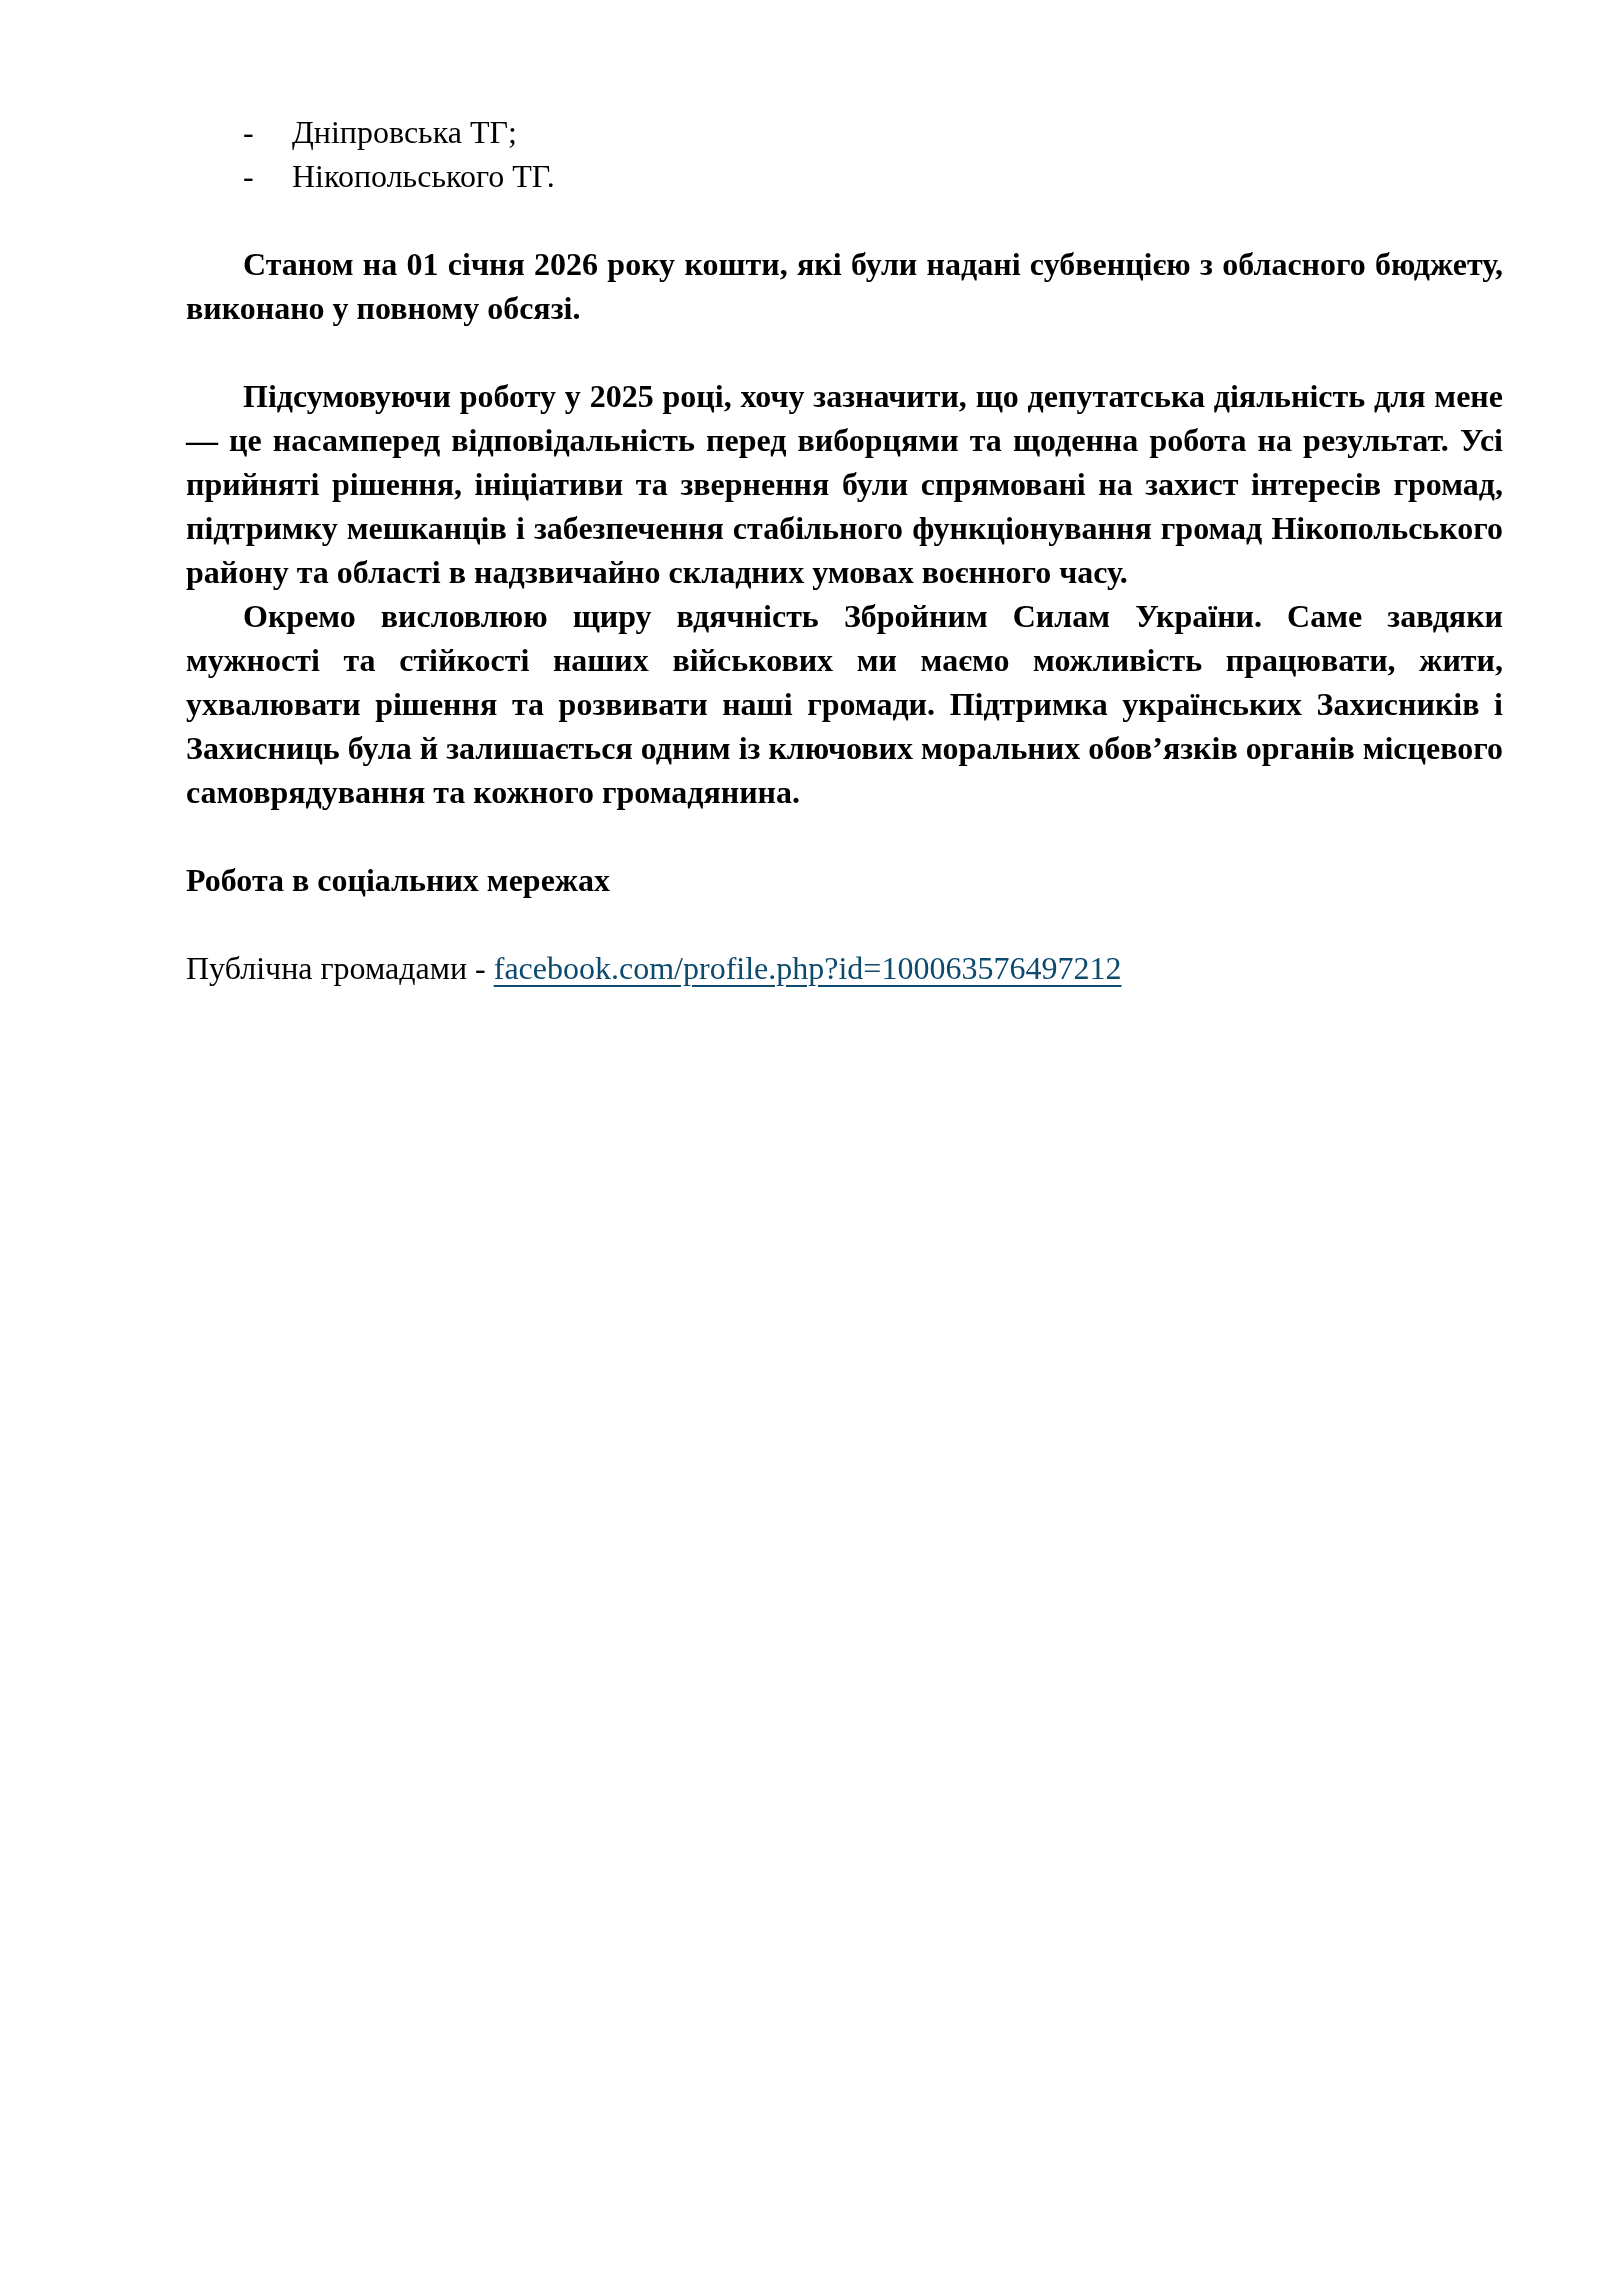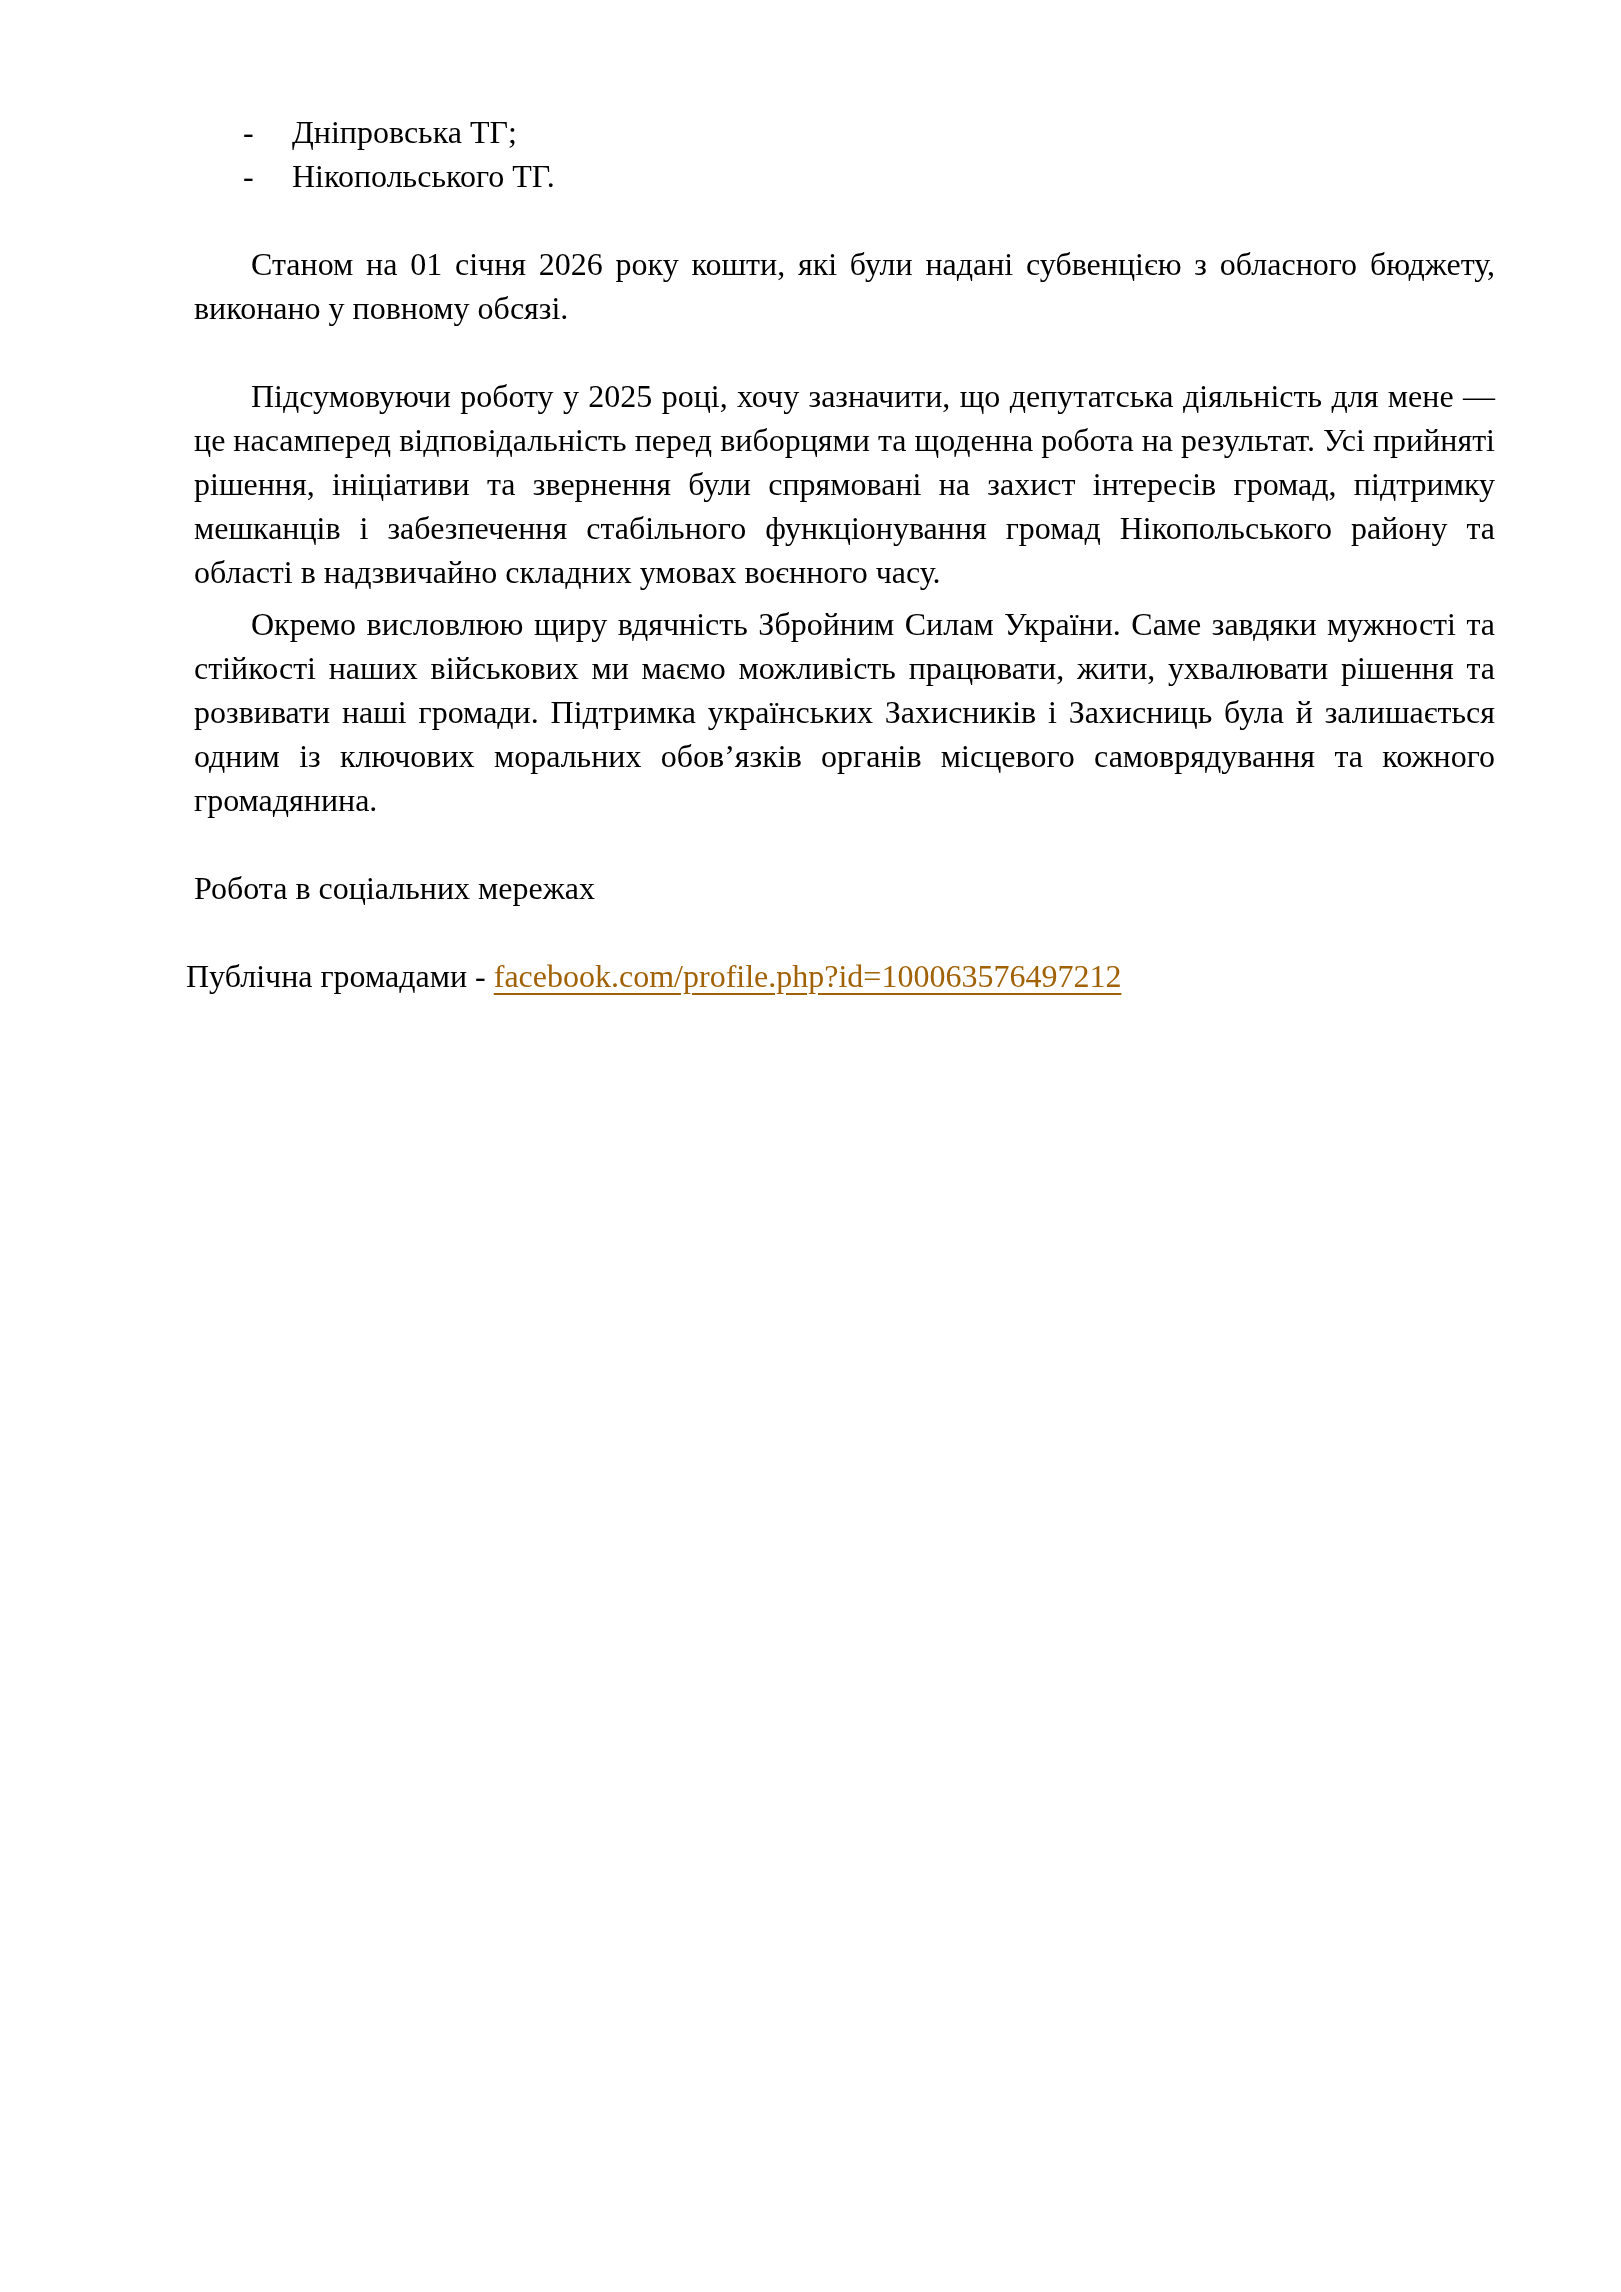"Станом на 01 січня 2026" p { font-weight: none -> bold; margin: 8px -> 0 }
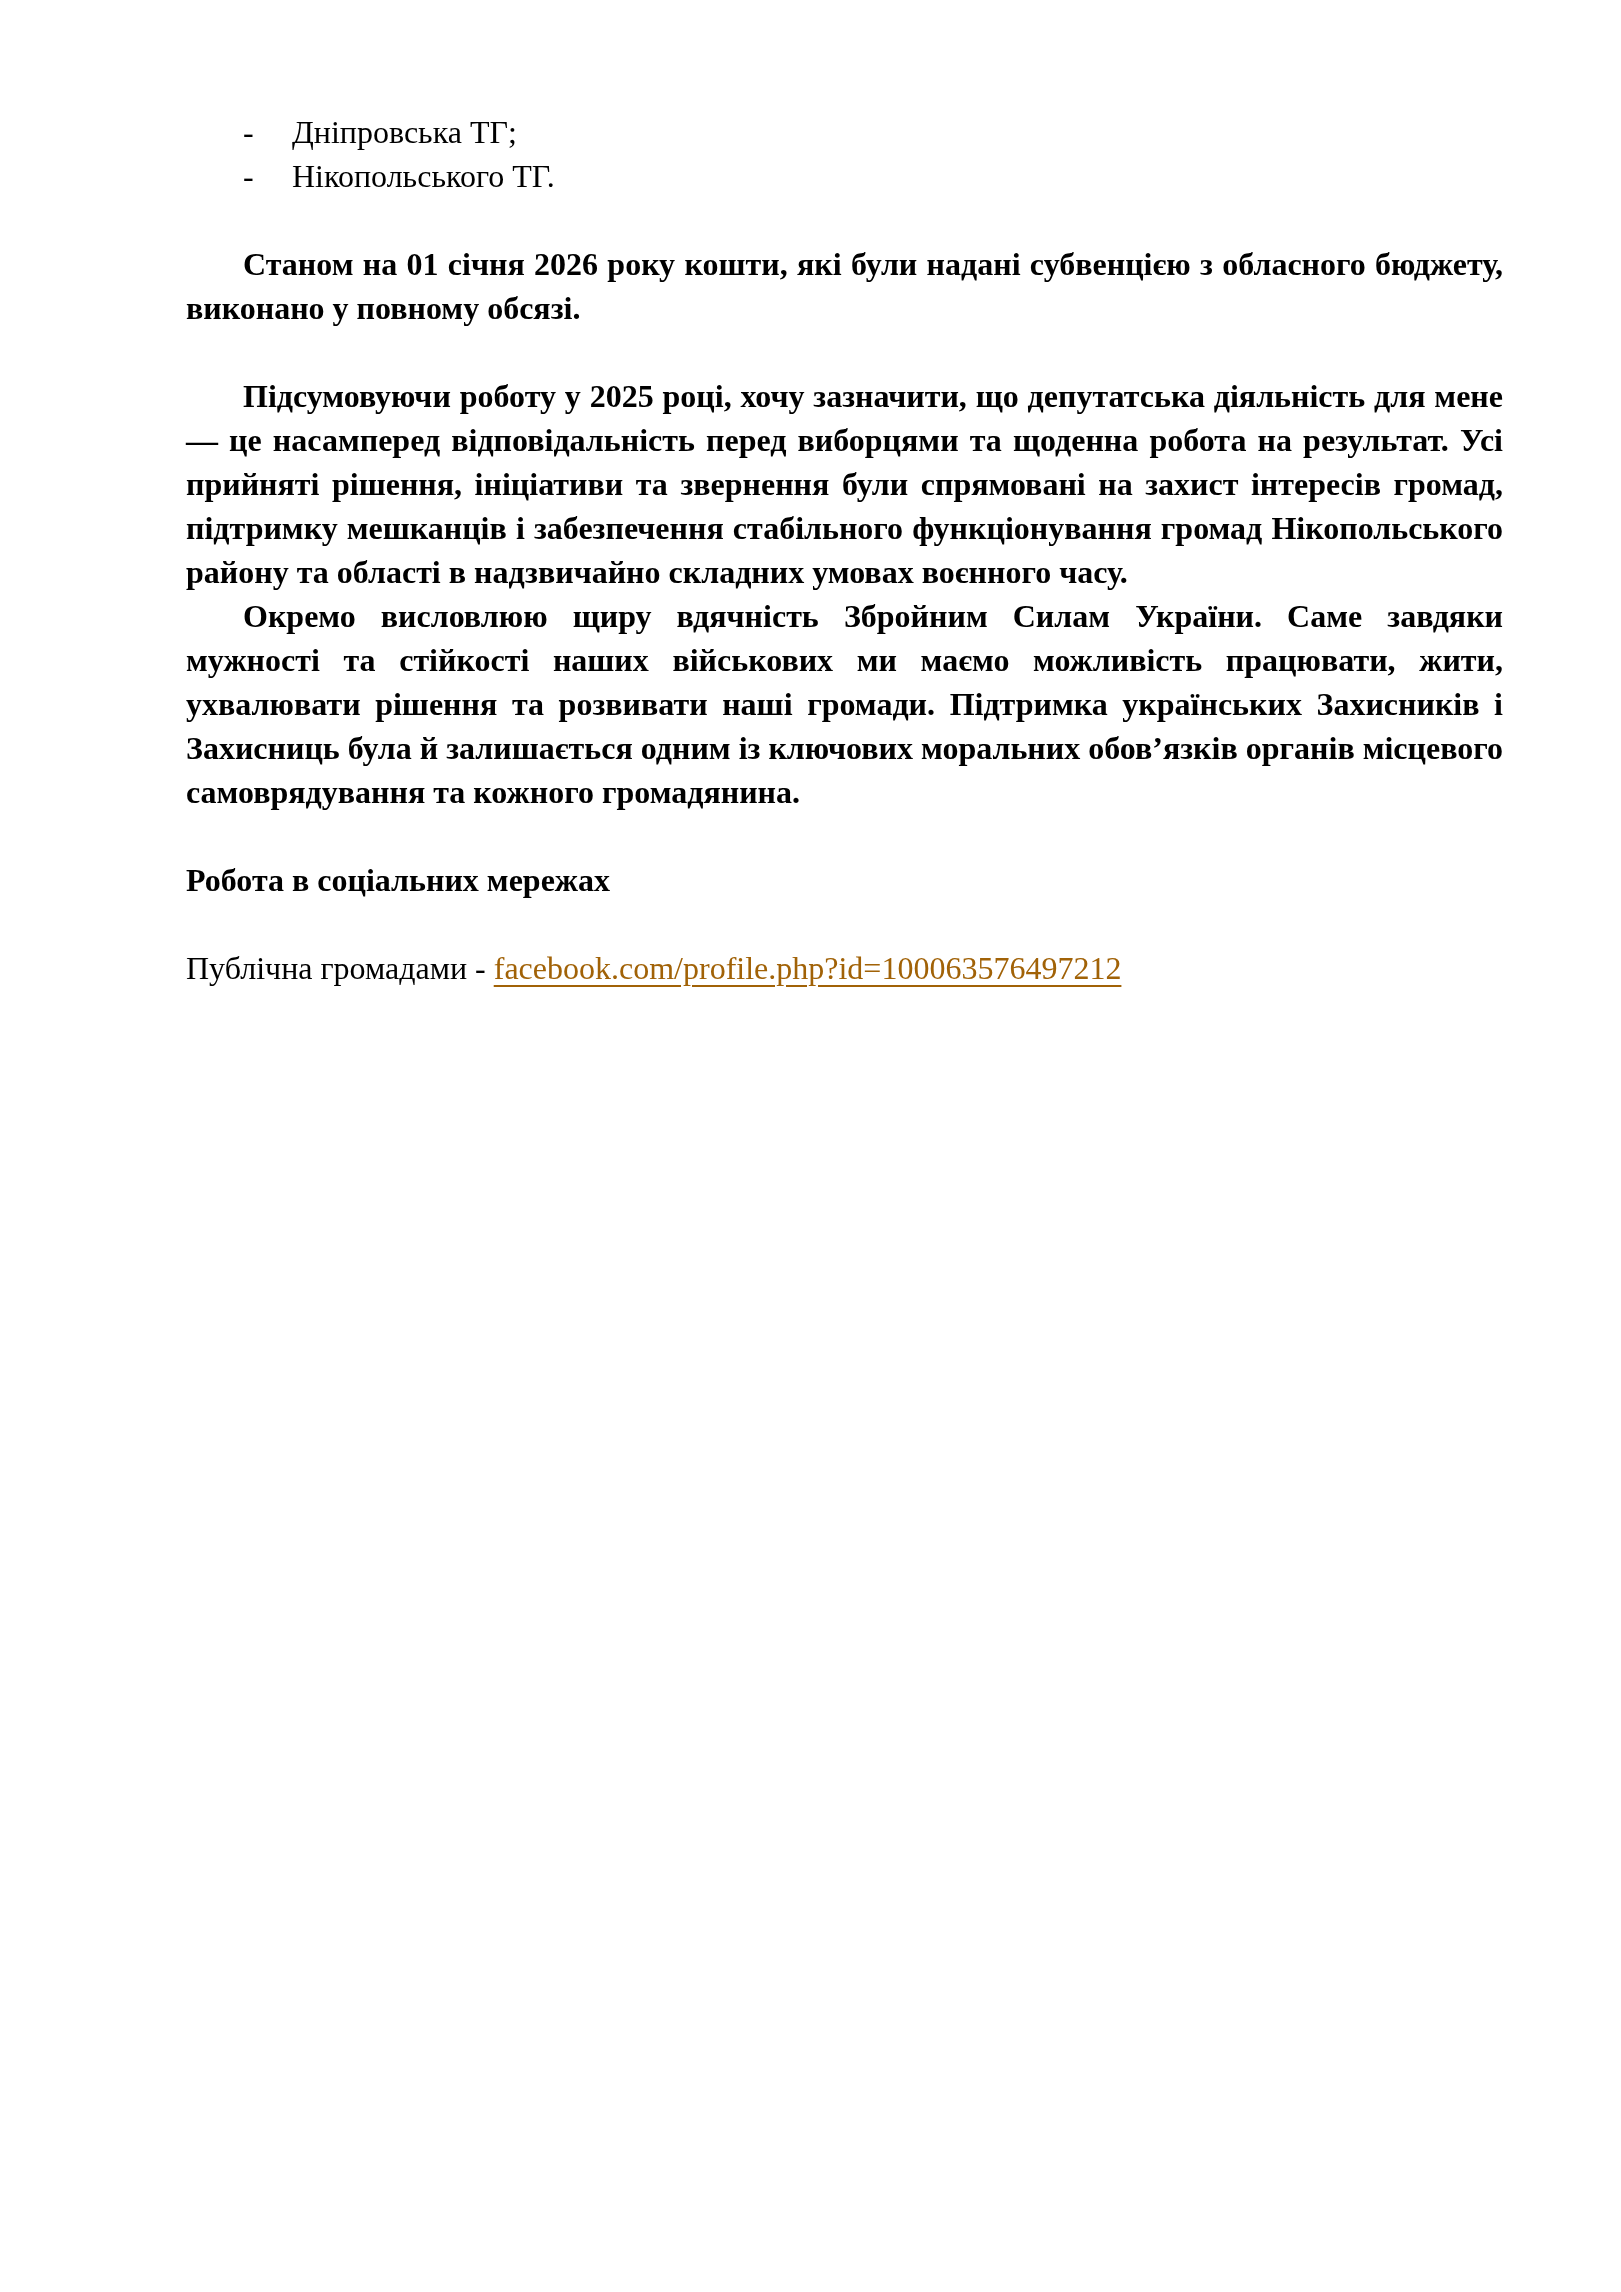"facebook.com/profile.php?id=100063576497" .doclink { color: #a16207 -> #0c4a6e }
